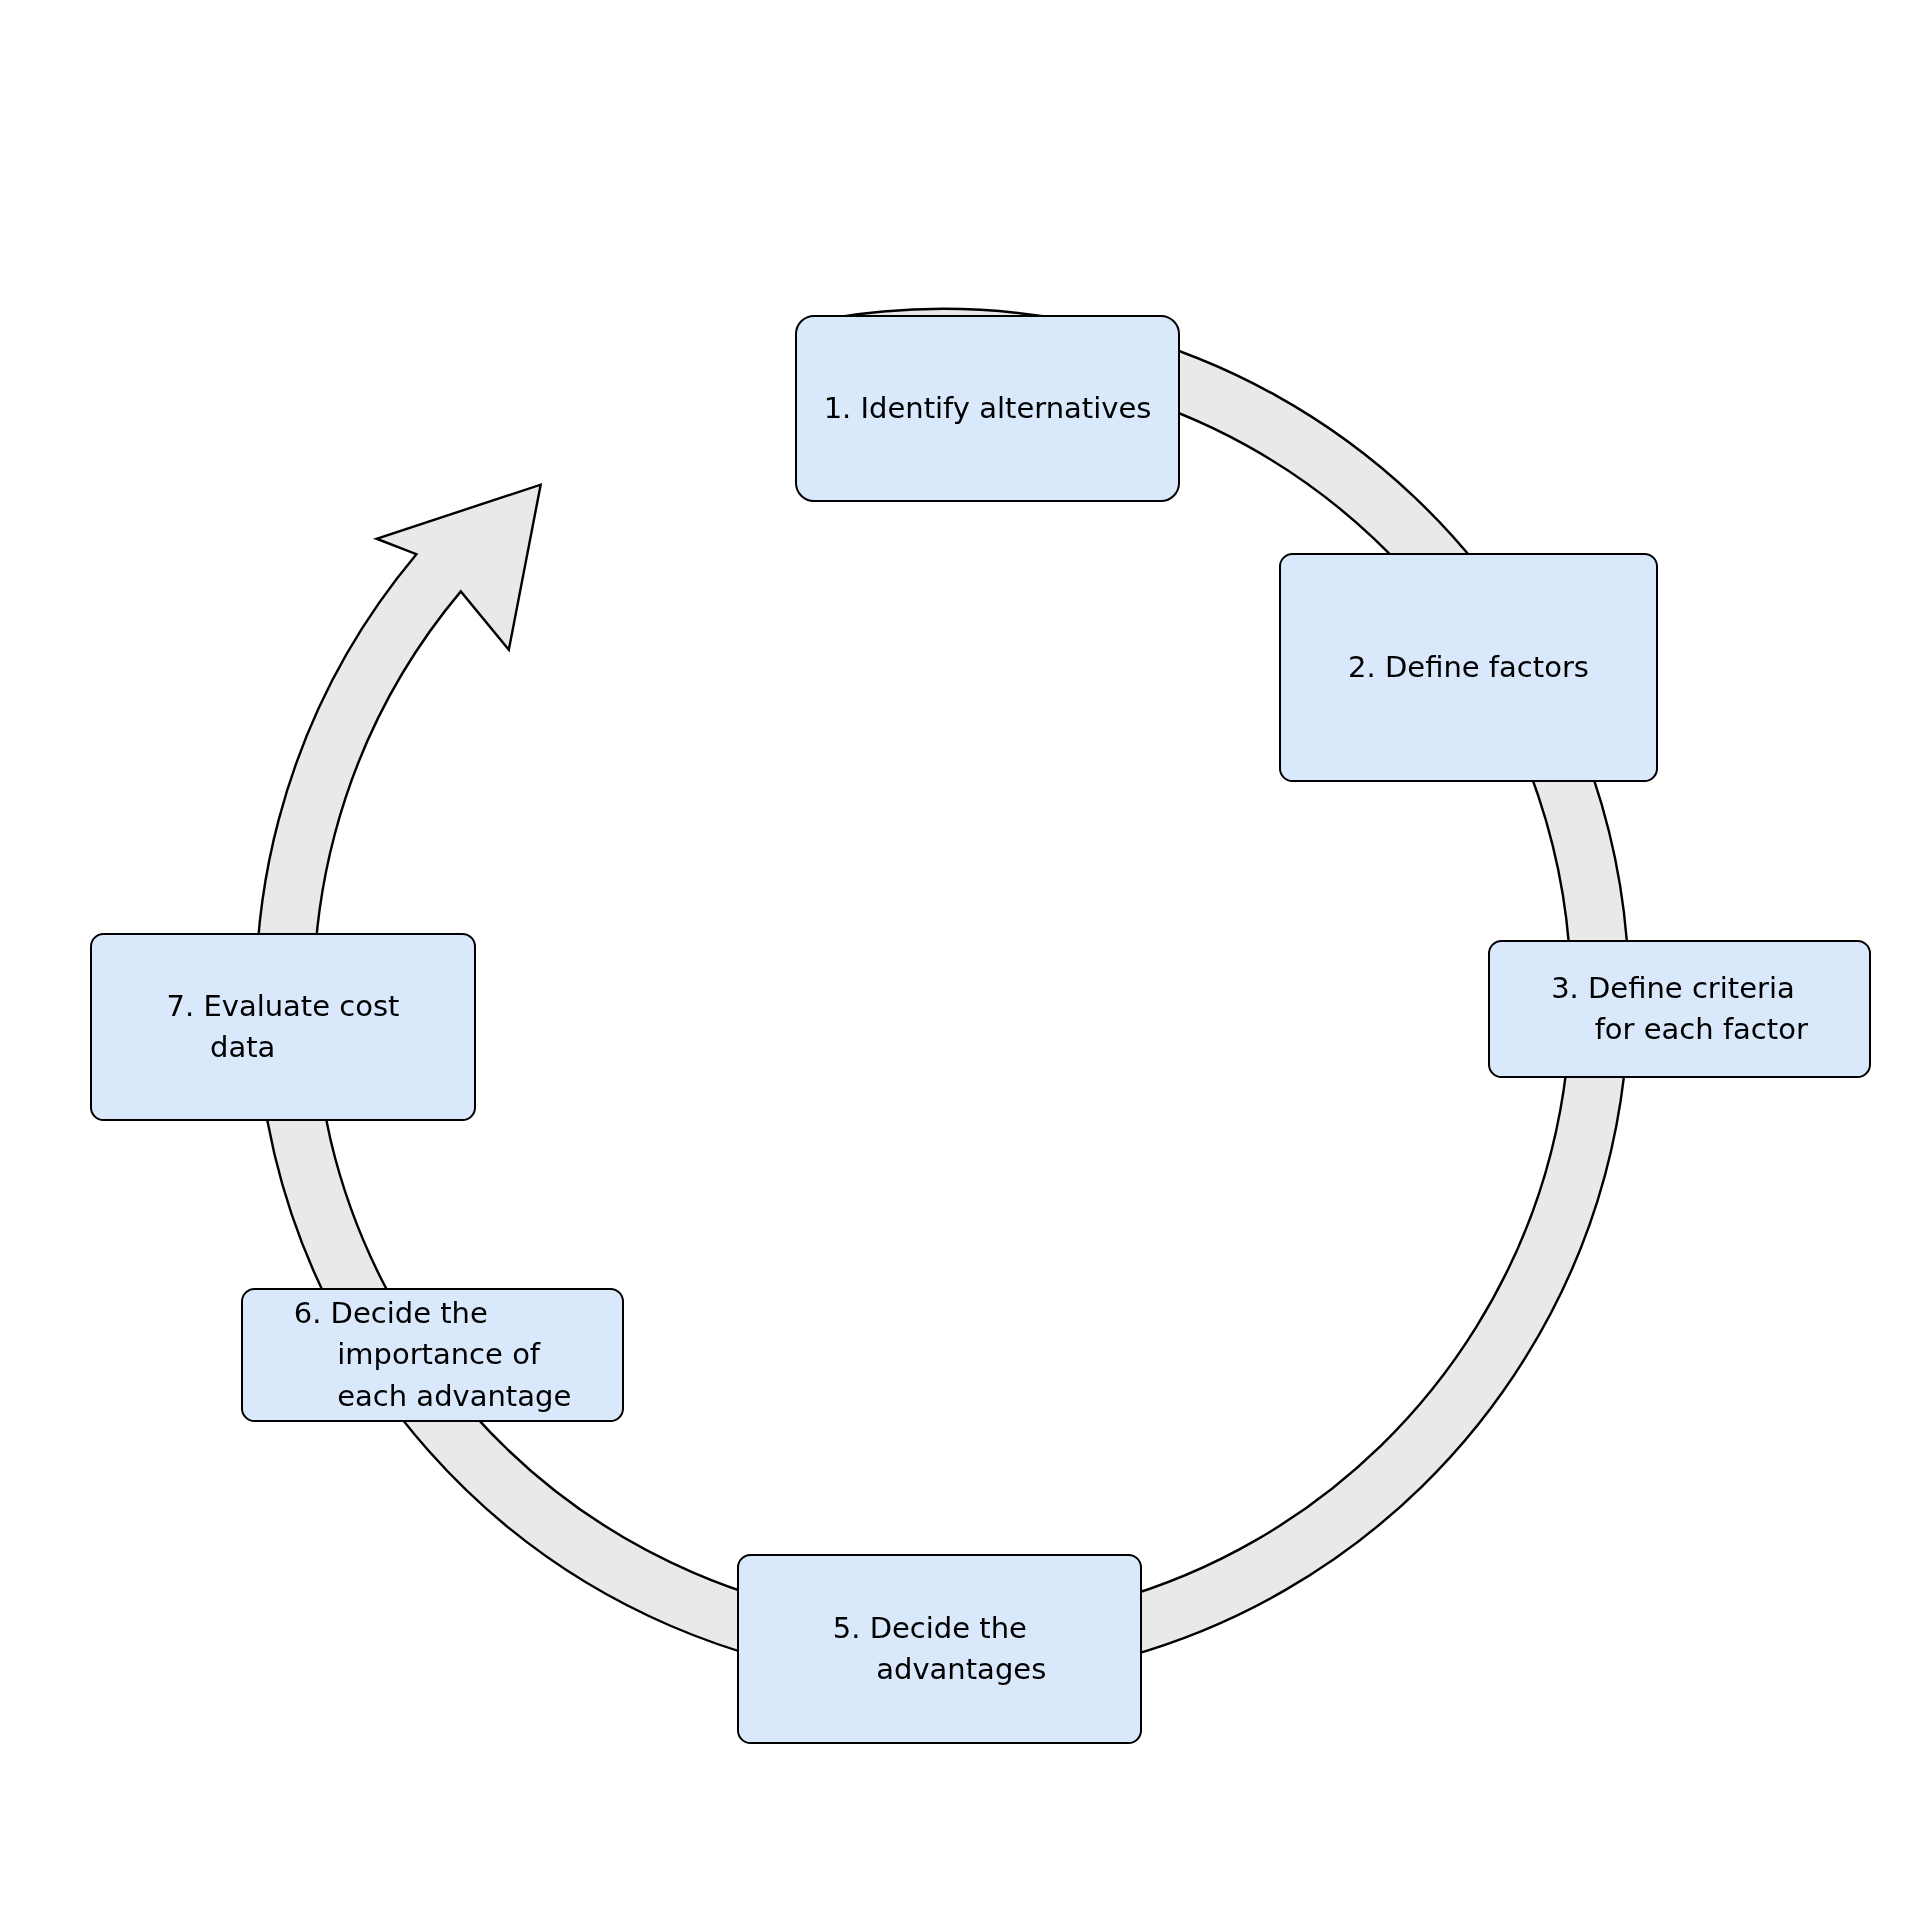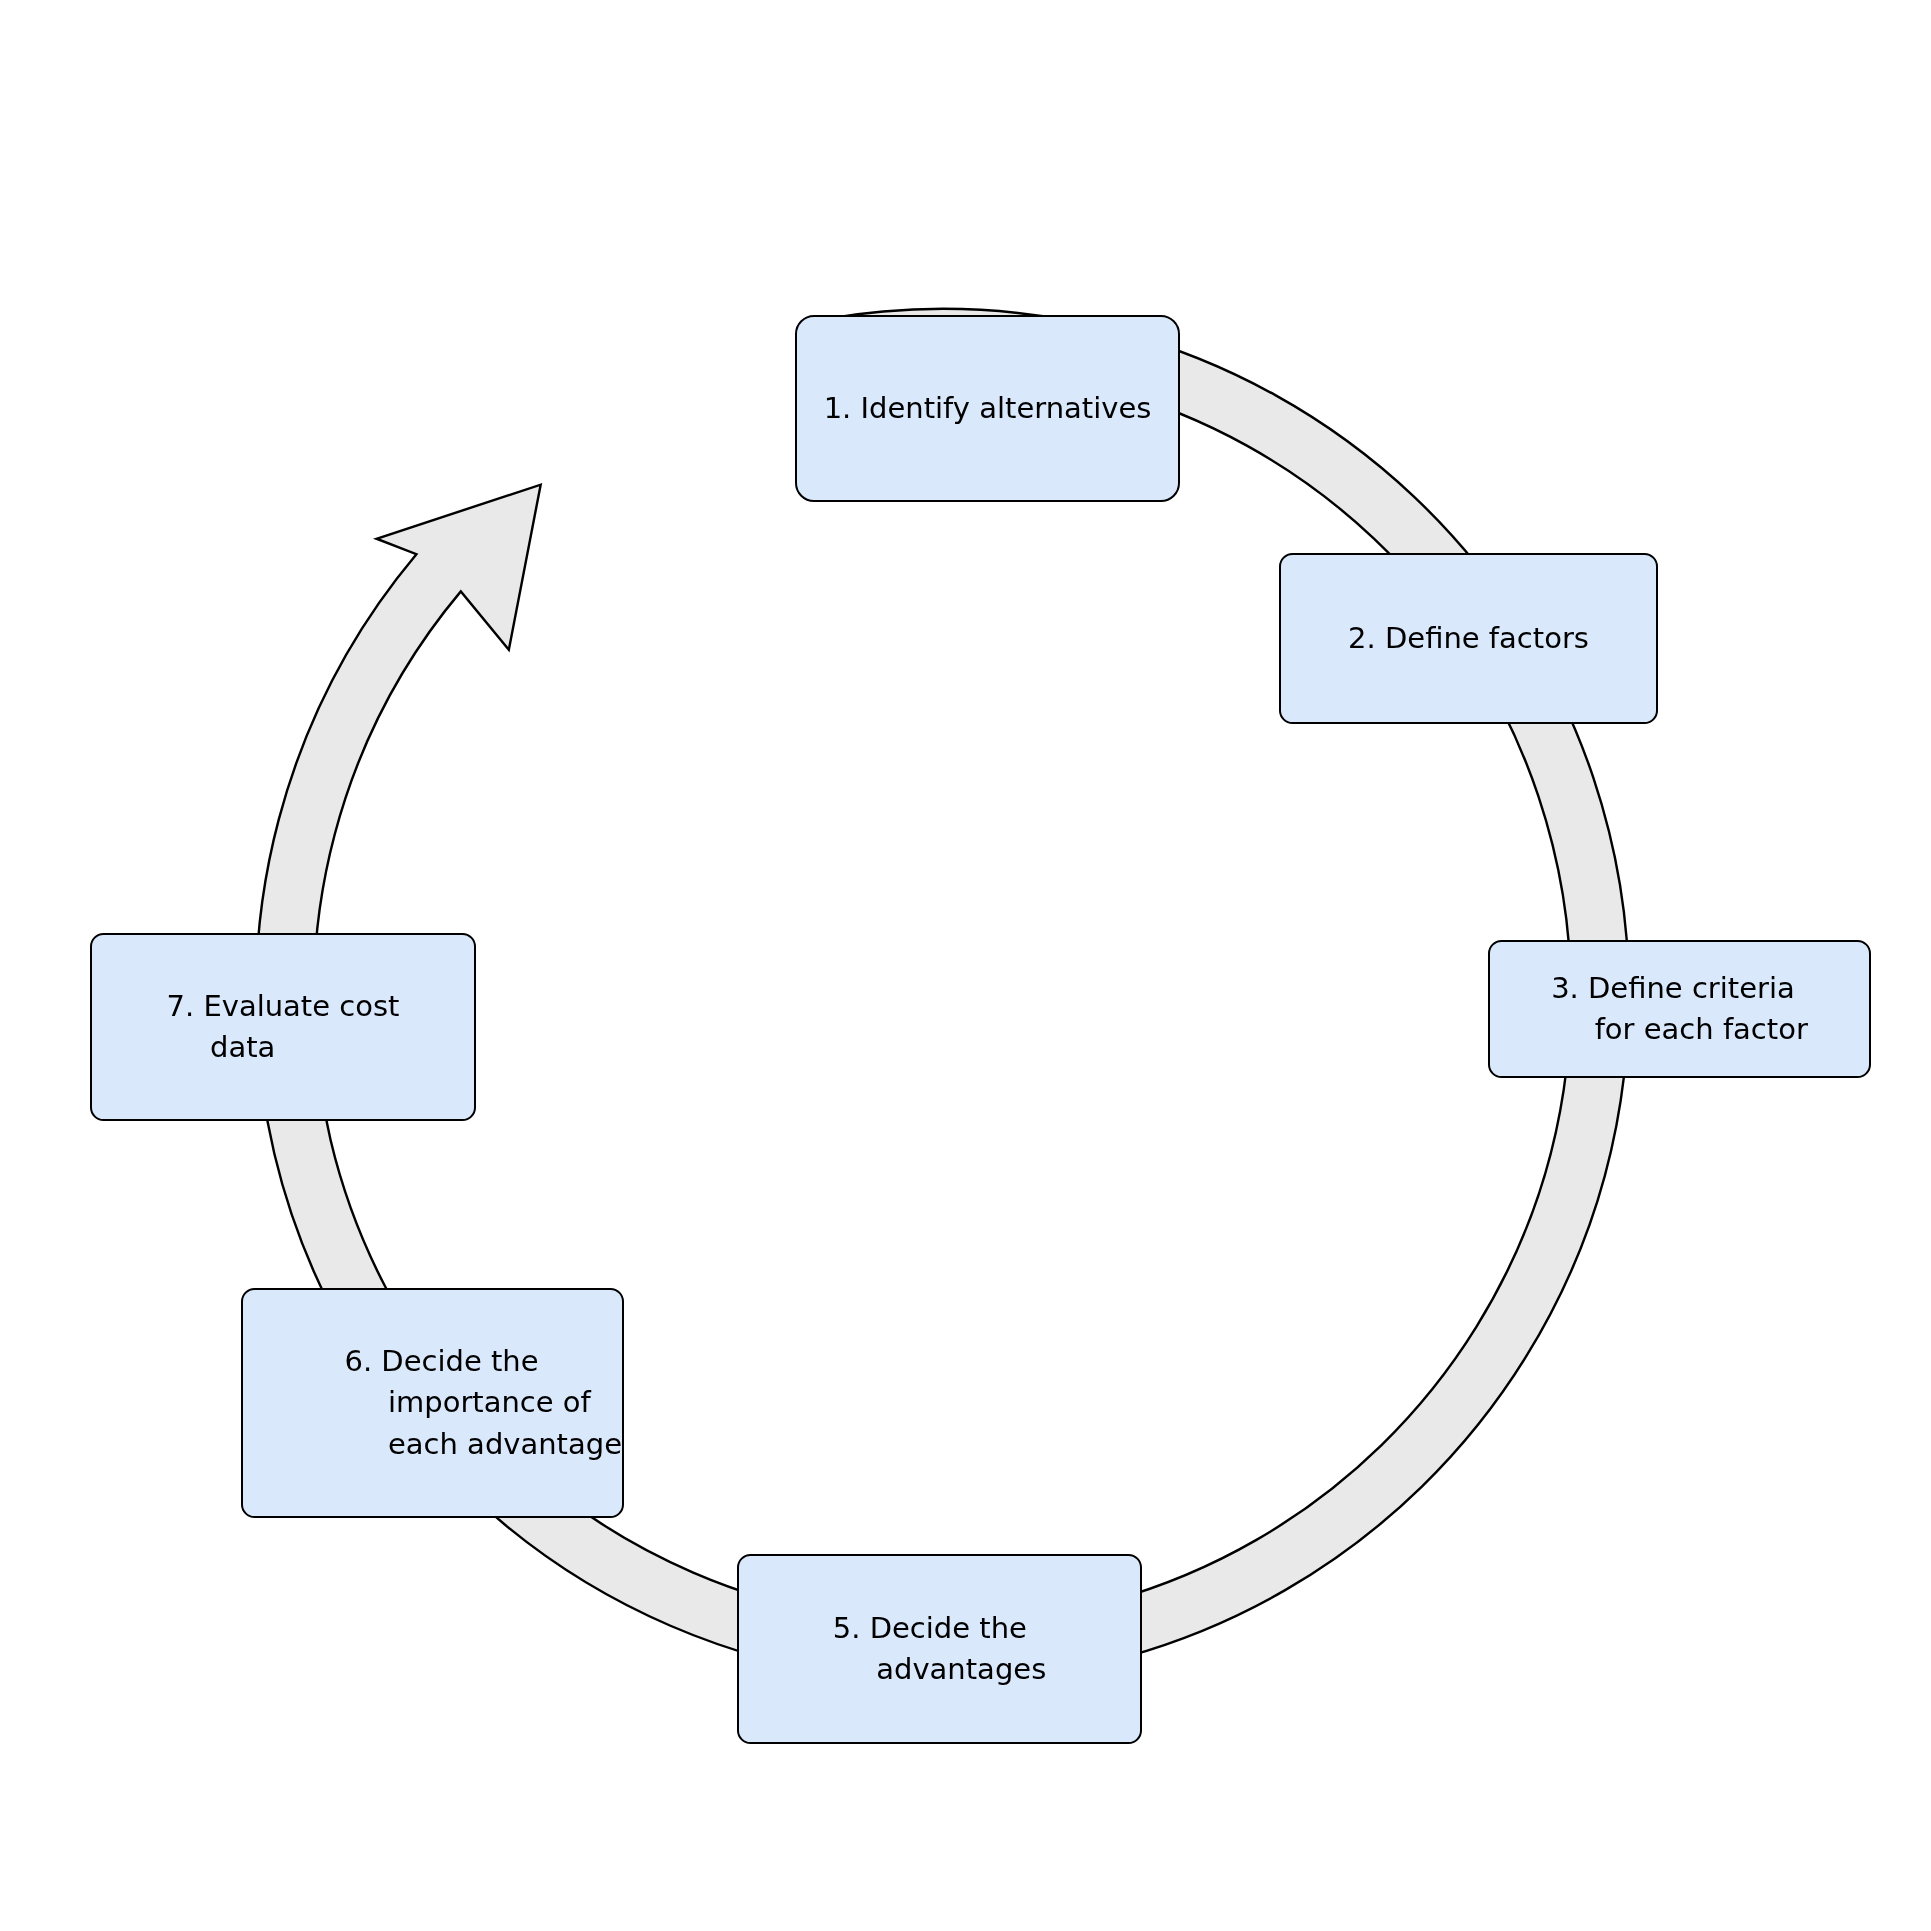"2. Define factors" .box2 { height: 171px -> 229px }
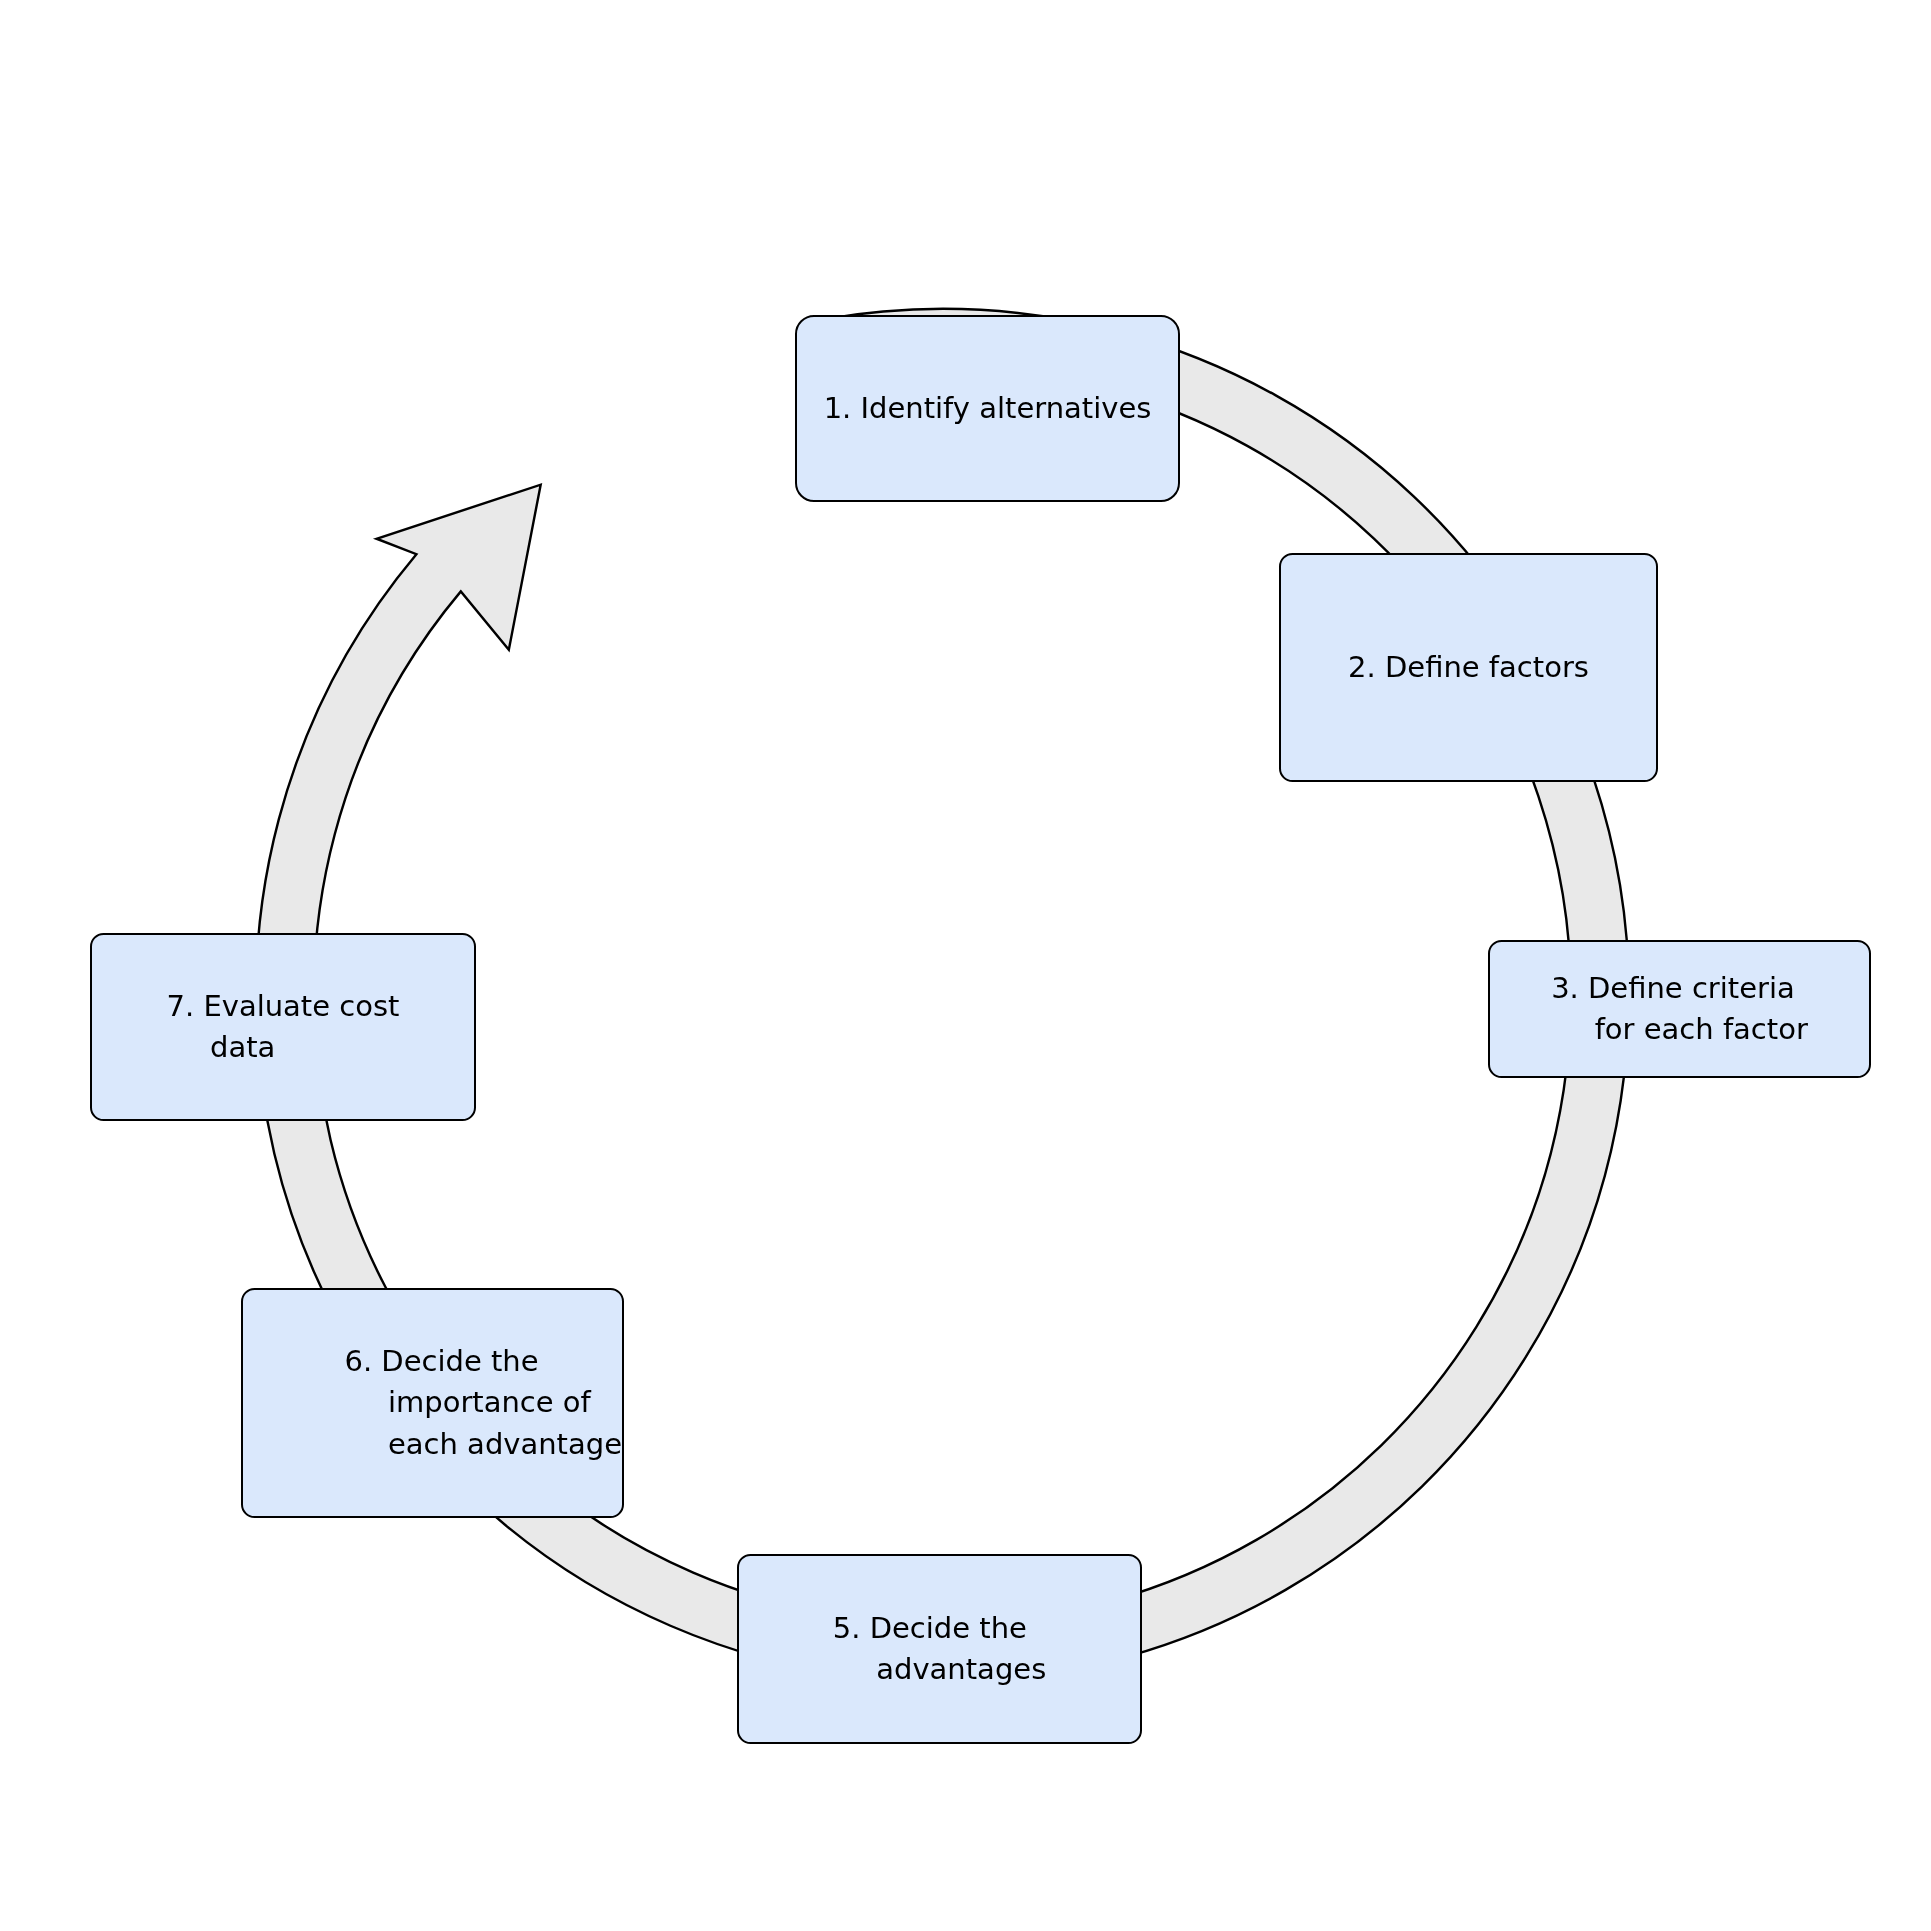"6. Decide the" .box6 { height: 230px -> 134px; justify-content: flex-end -> none }
